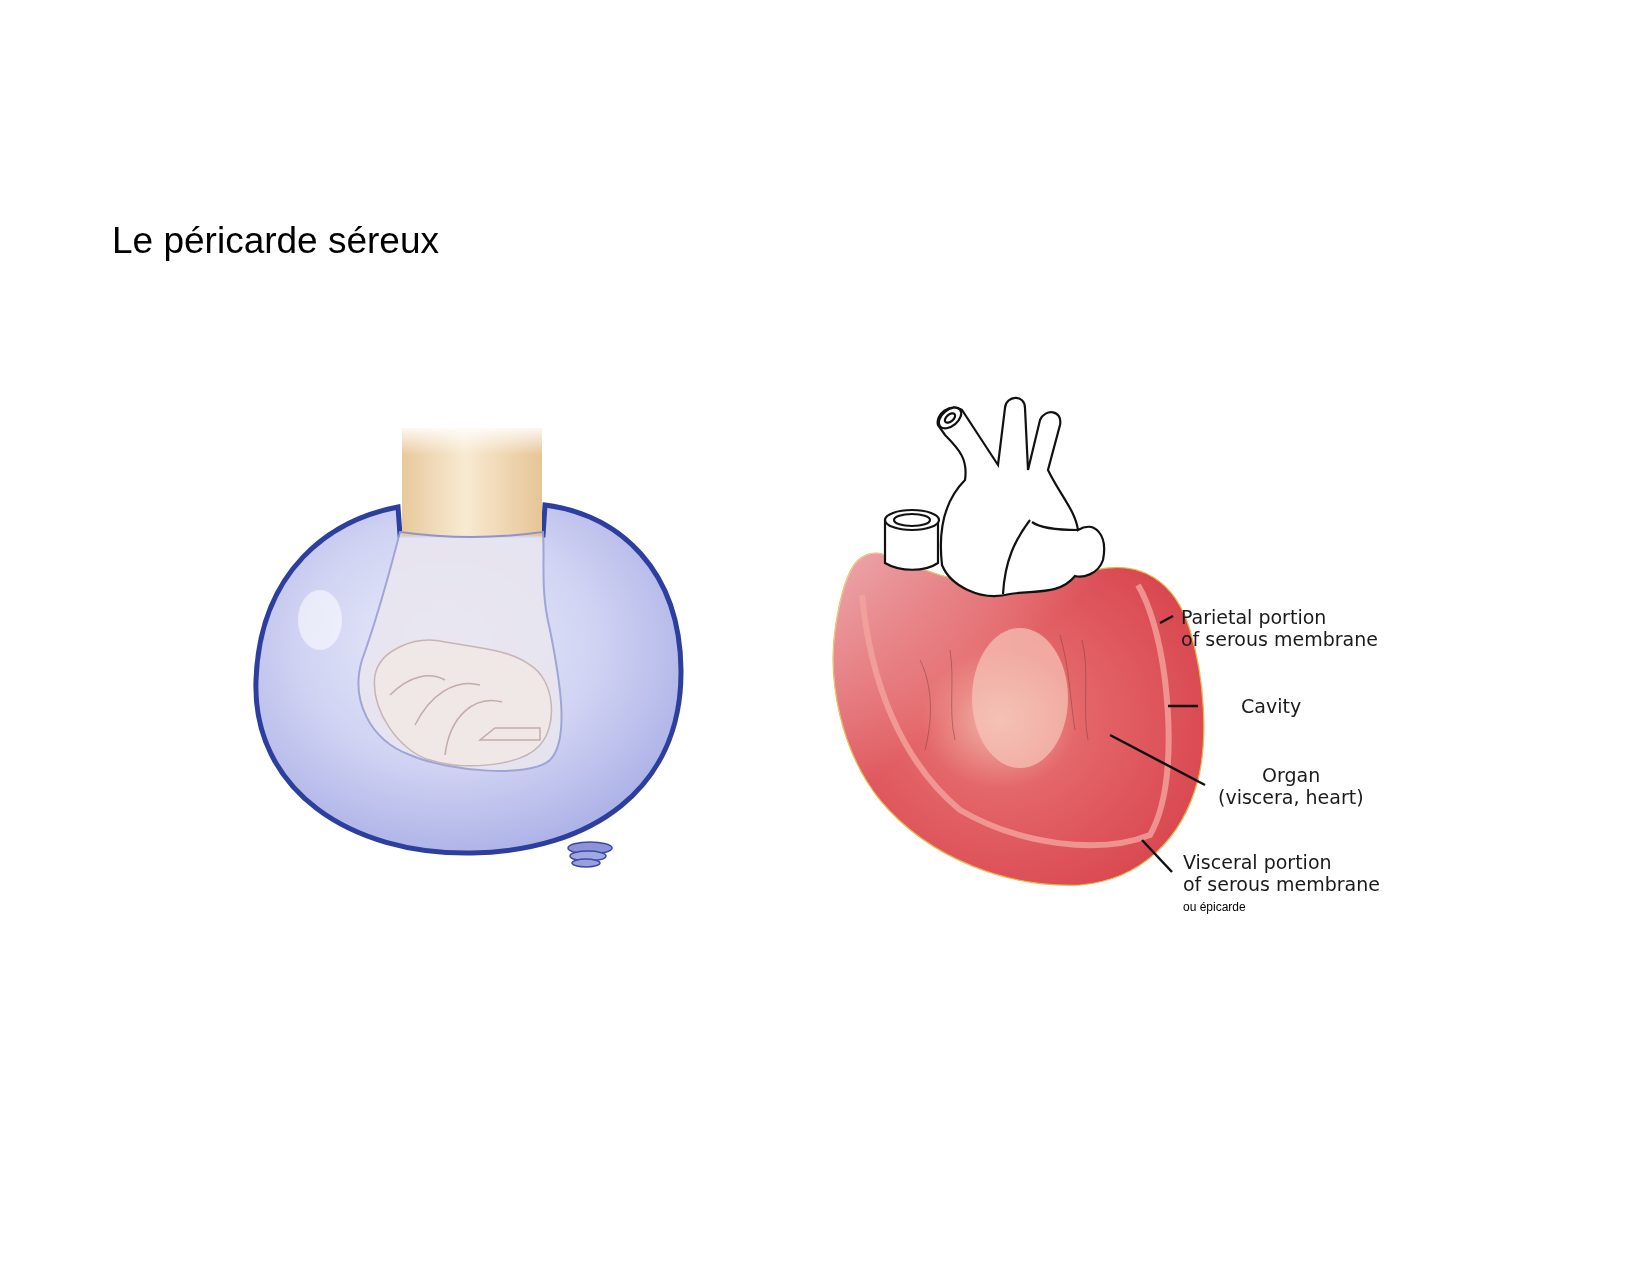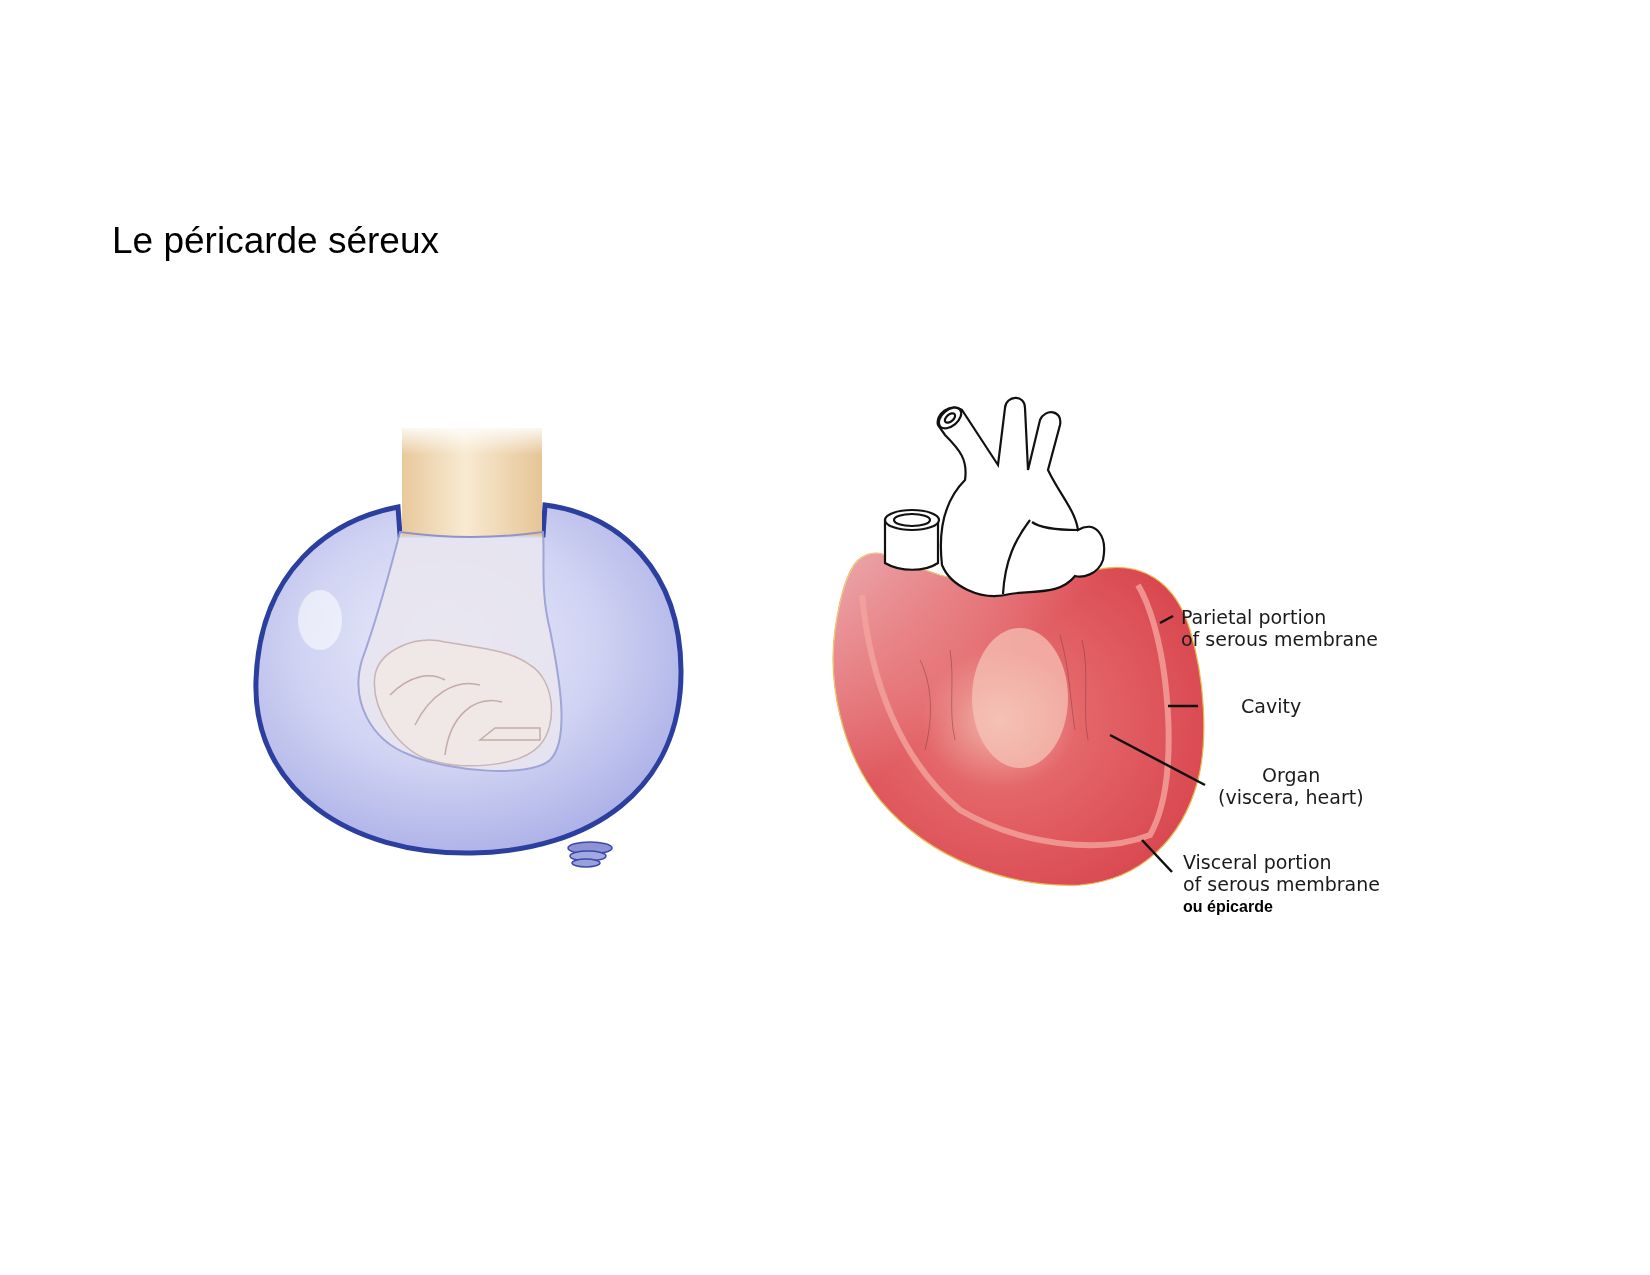"ou épicarde" .lbl-plain { font-size: 16px -> 12px; font-weight: bold -> none }
